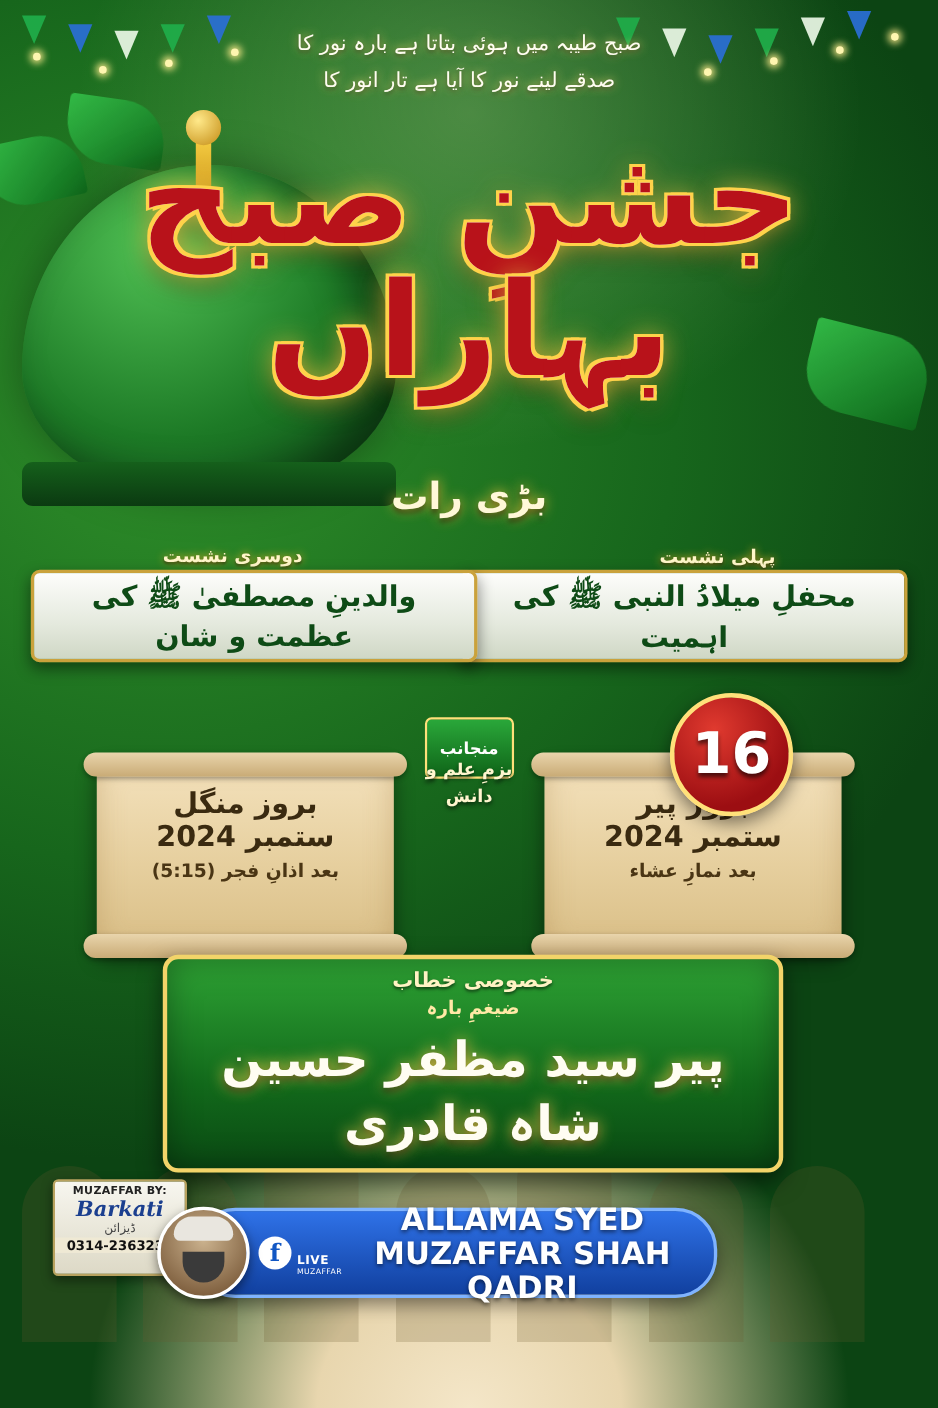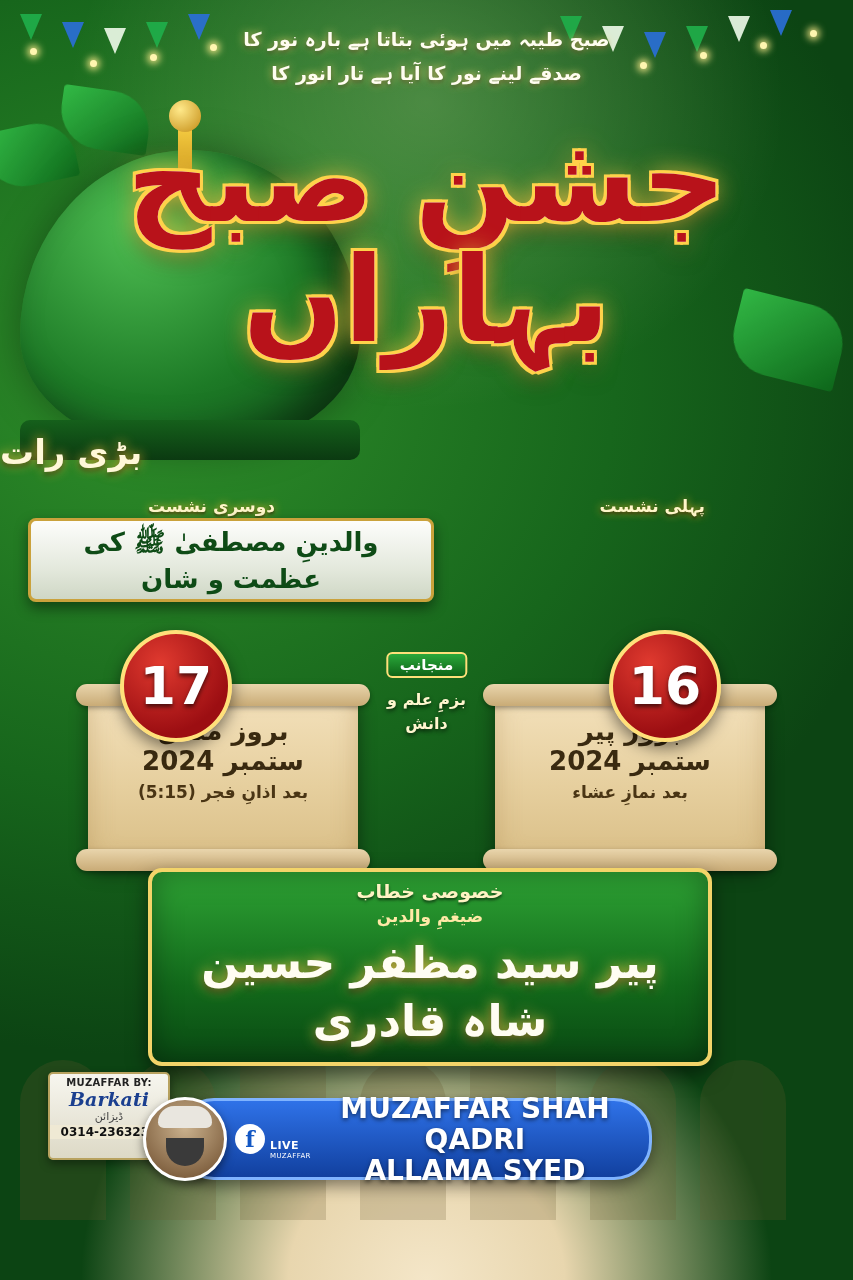"صبح طیبہ میں ہوئی بتاتا" .couplet { font-weight: bold -> normal }
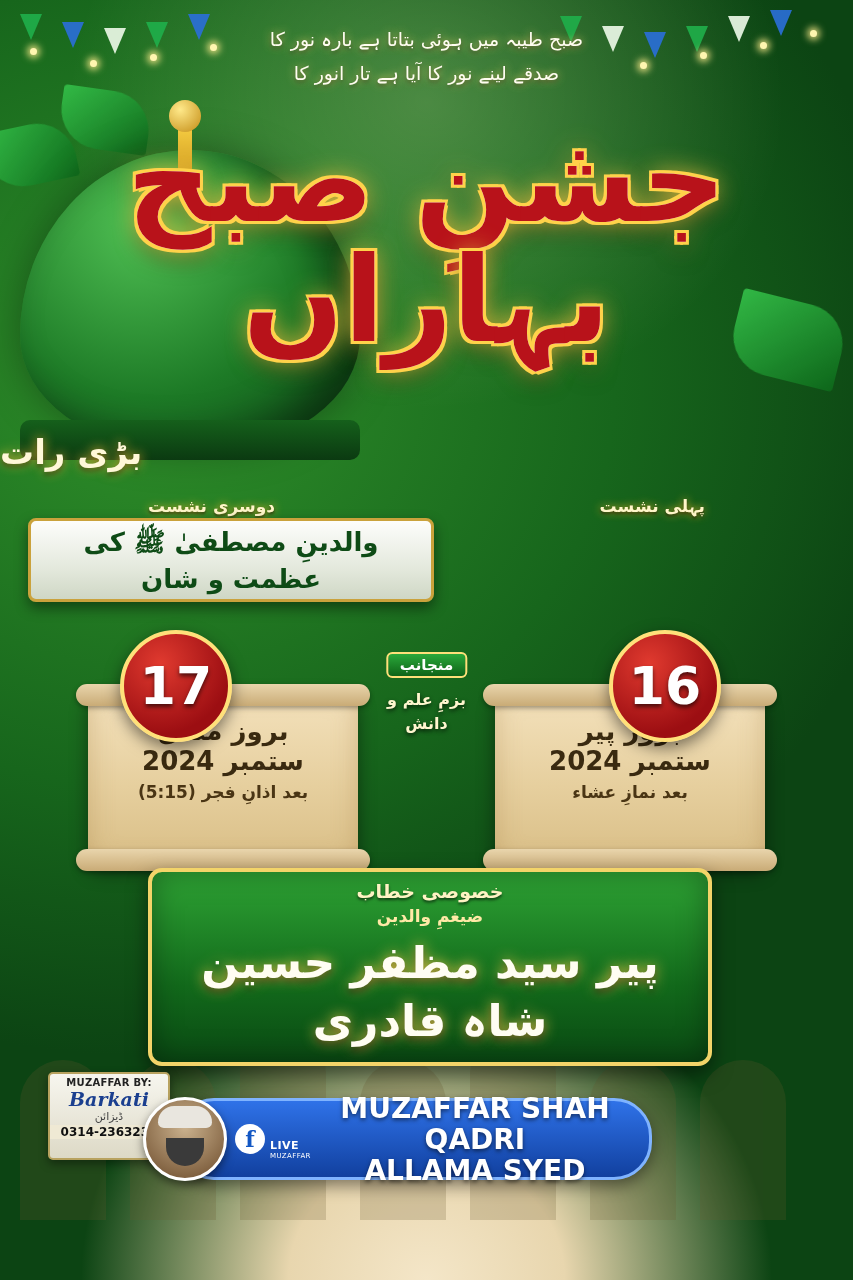"بڑی رات" .title-sub { text-align: left -> center }
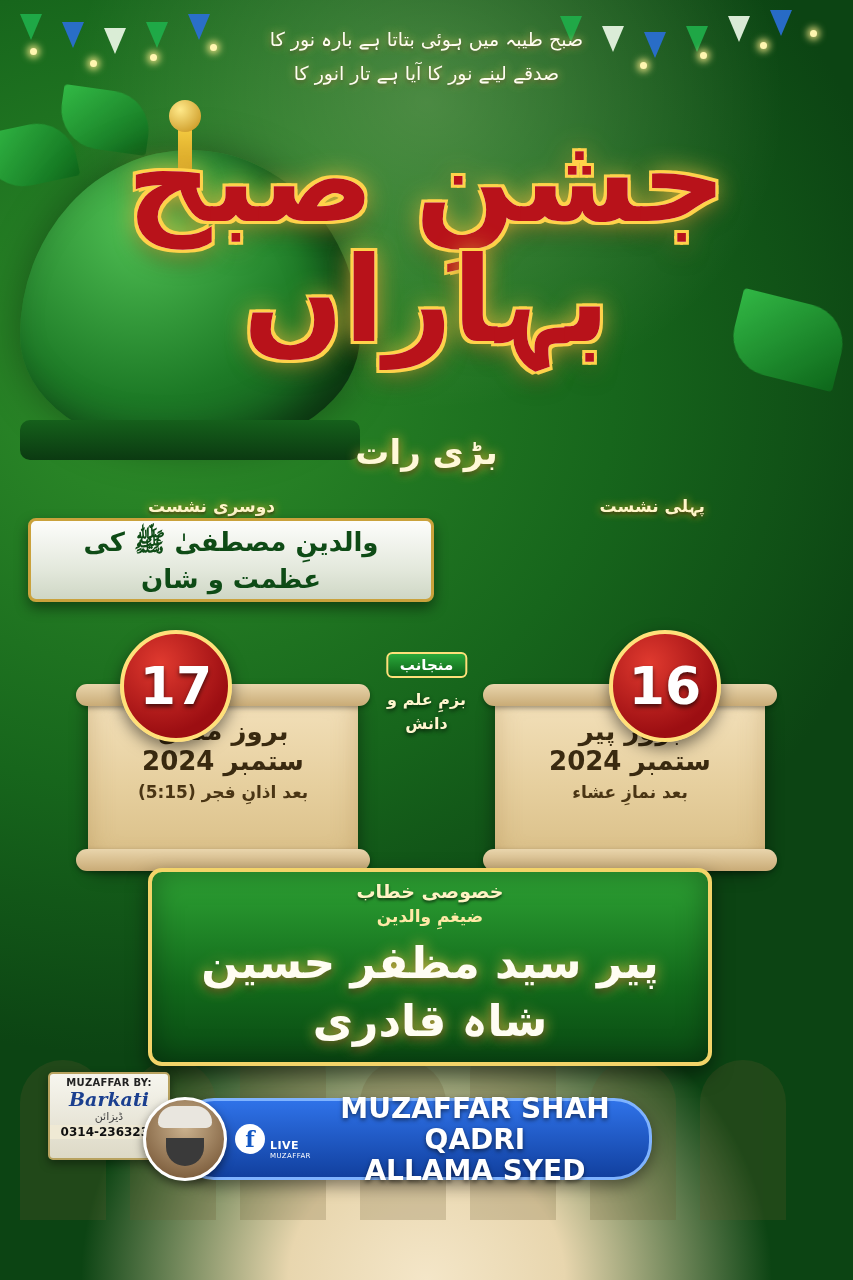"محفلِ میلادُ النبی ﷺ کی" div.sess { html: none -> <div> <span>محفلِ میلادُ النبی ﷺ کی اہمیت</span> </div> }
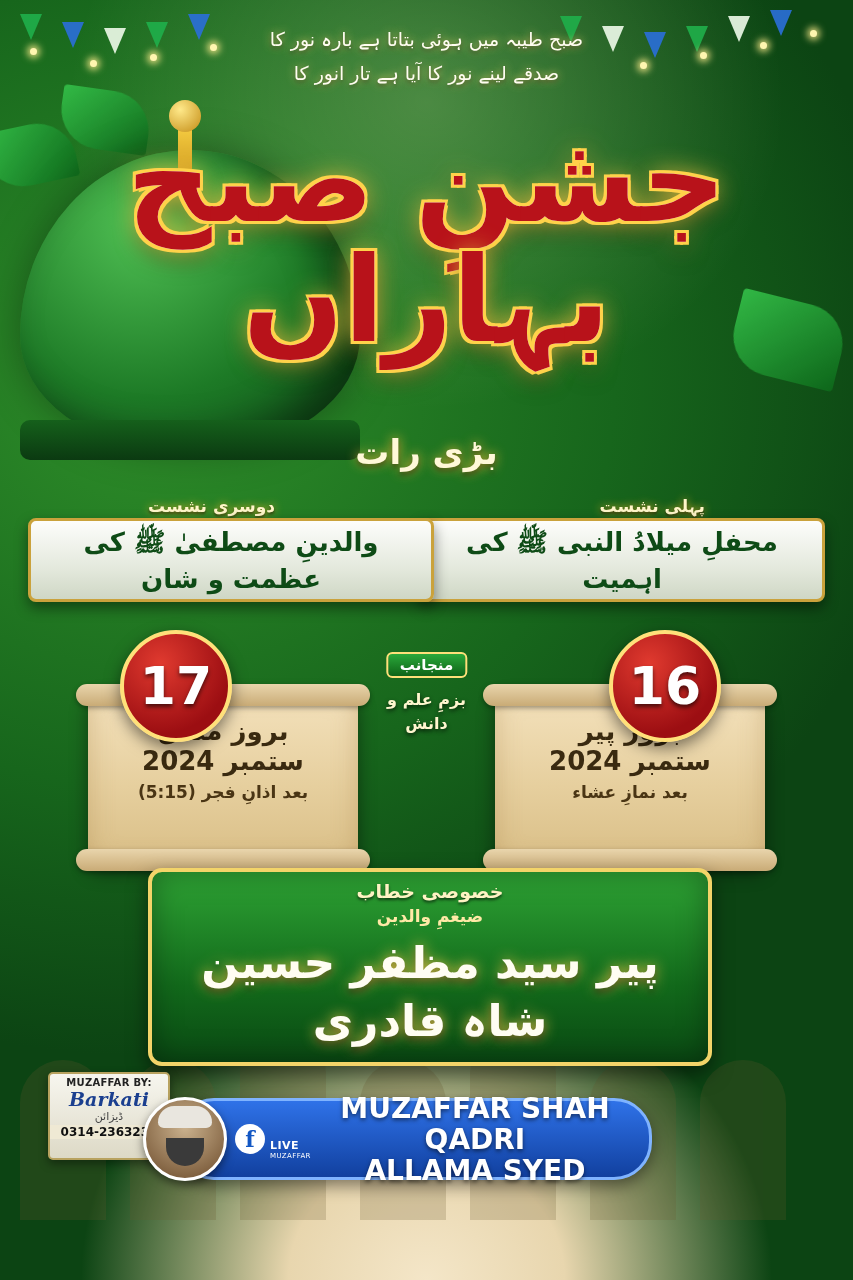"17" div.badge { html: <div>17</div> -> none }
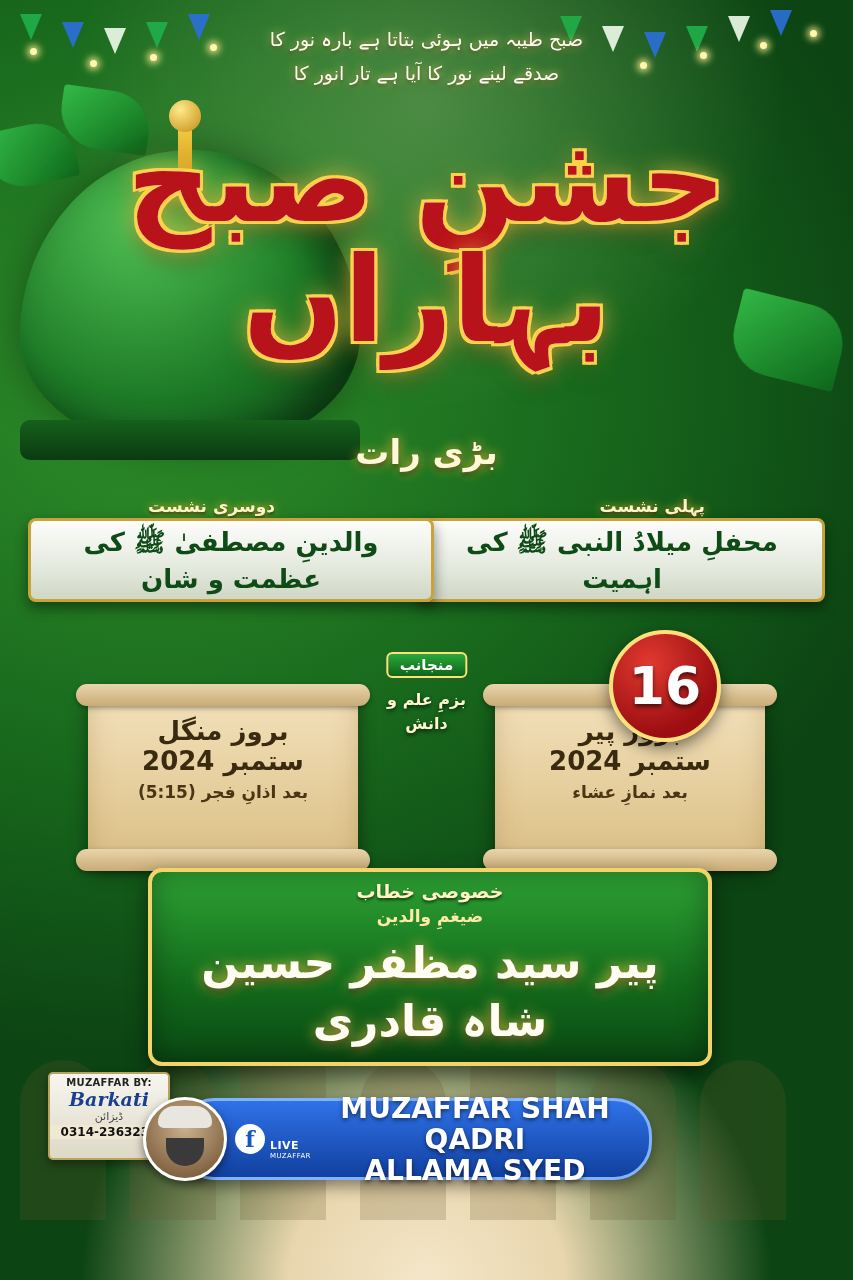"منجانب" .mid-chip { padding: 2px 12px -> 17px 12px }
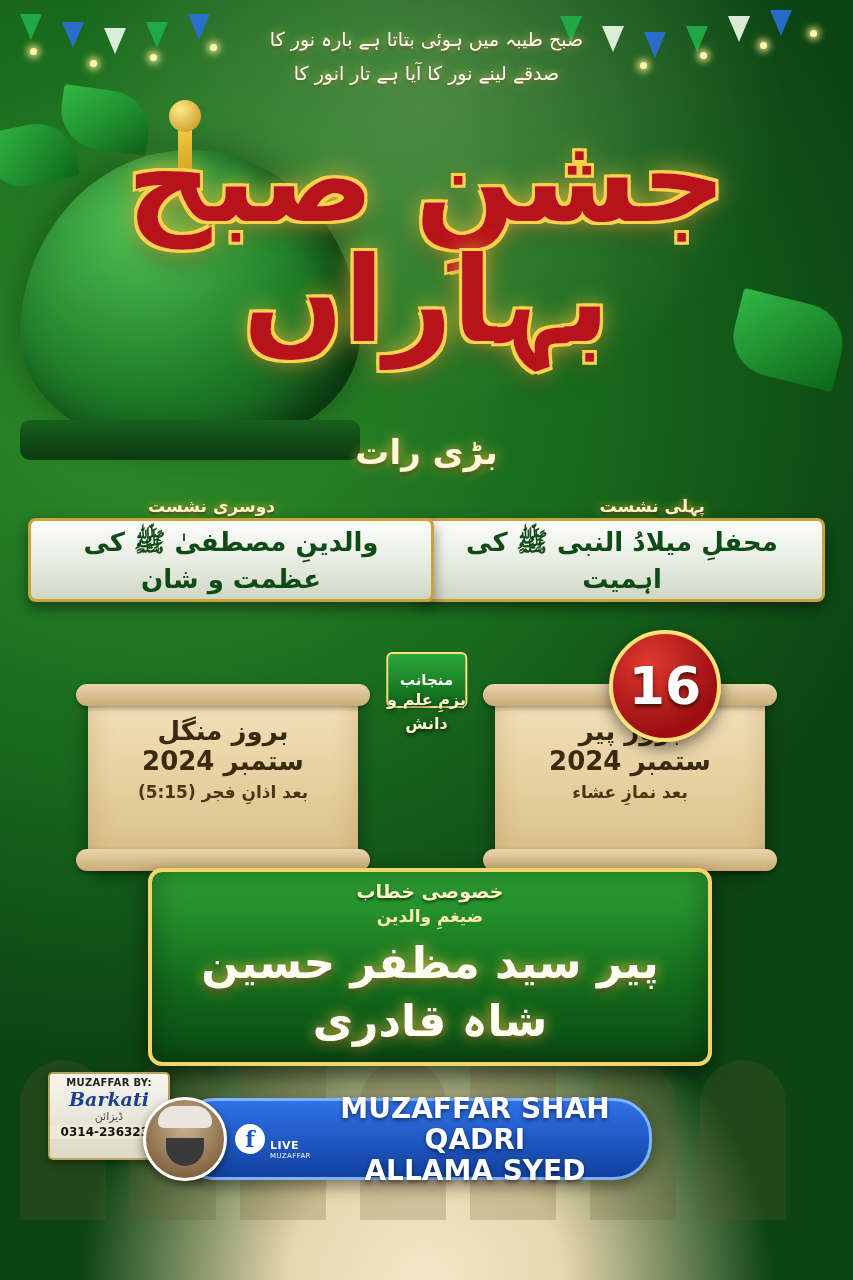"ضیغمِ والدین" div.sp-role { text: والدین -> بارہ }
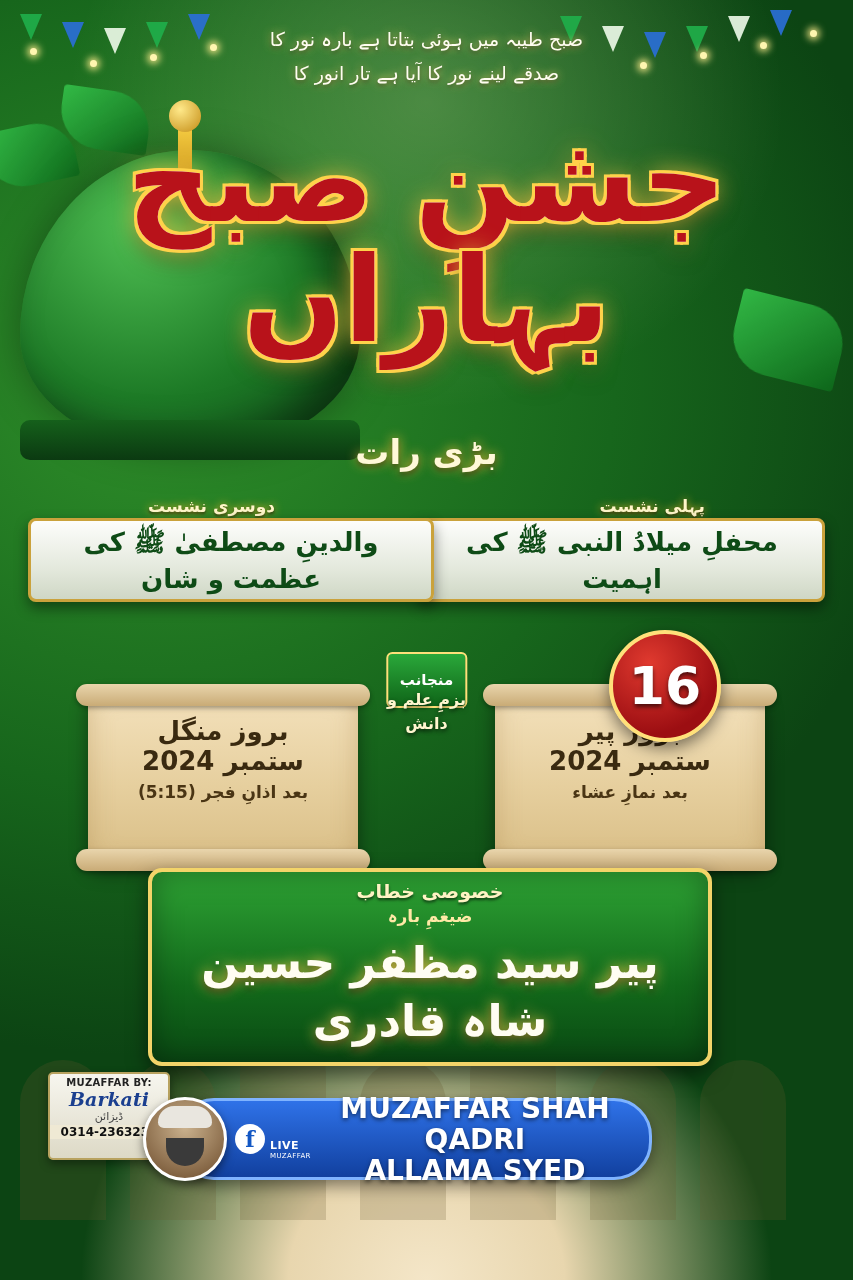"MUZAFFAR SHAH QADRI" div { order: before "ALLAMA SYED" -> after "ALLAMA SYED" }
